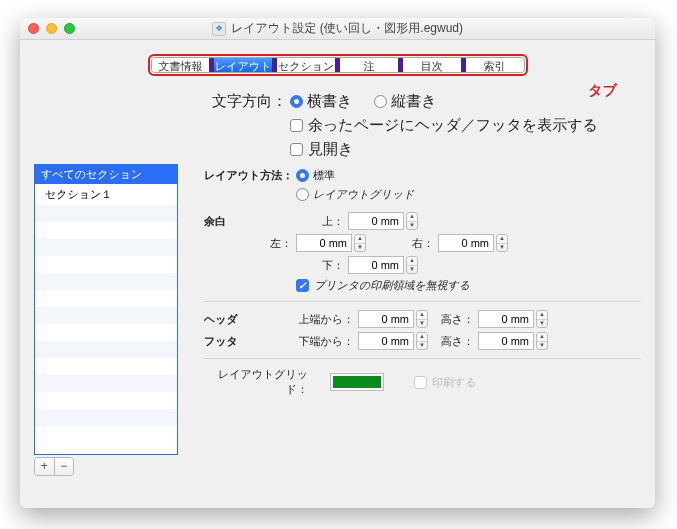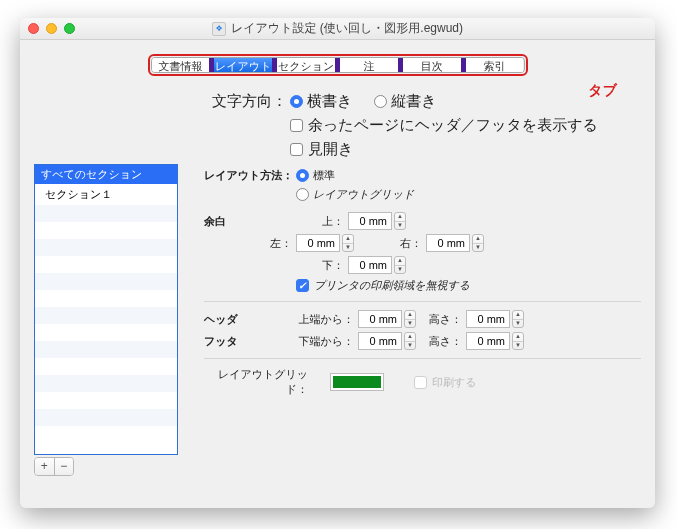"0 mm" .mminput { width: 44px -> 56px }
